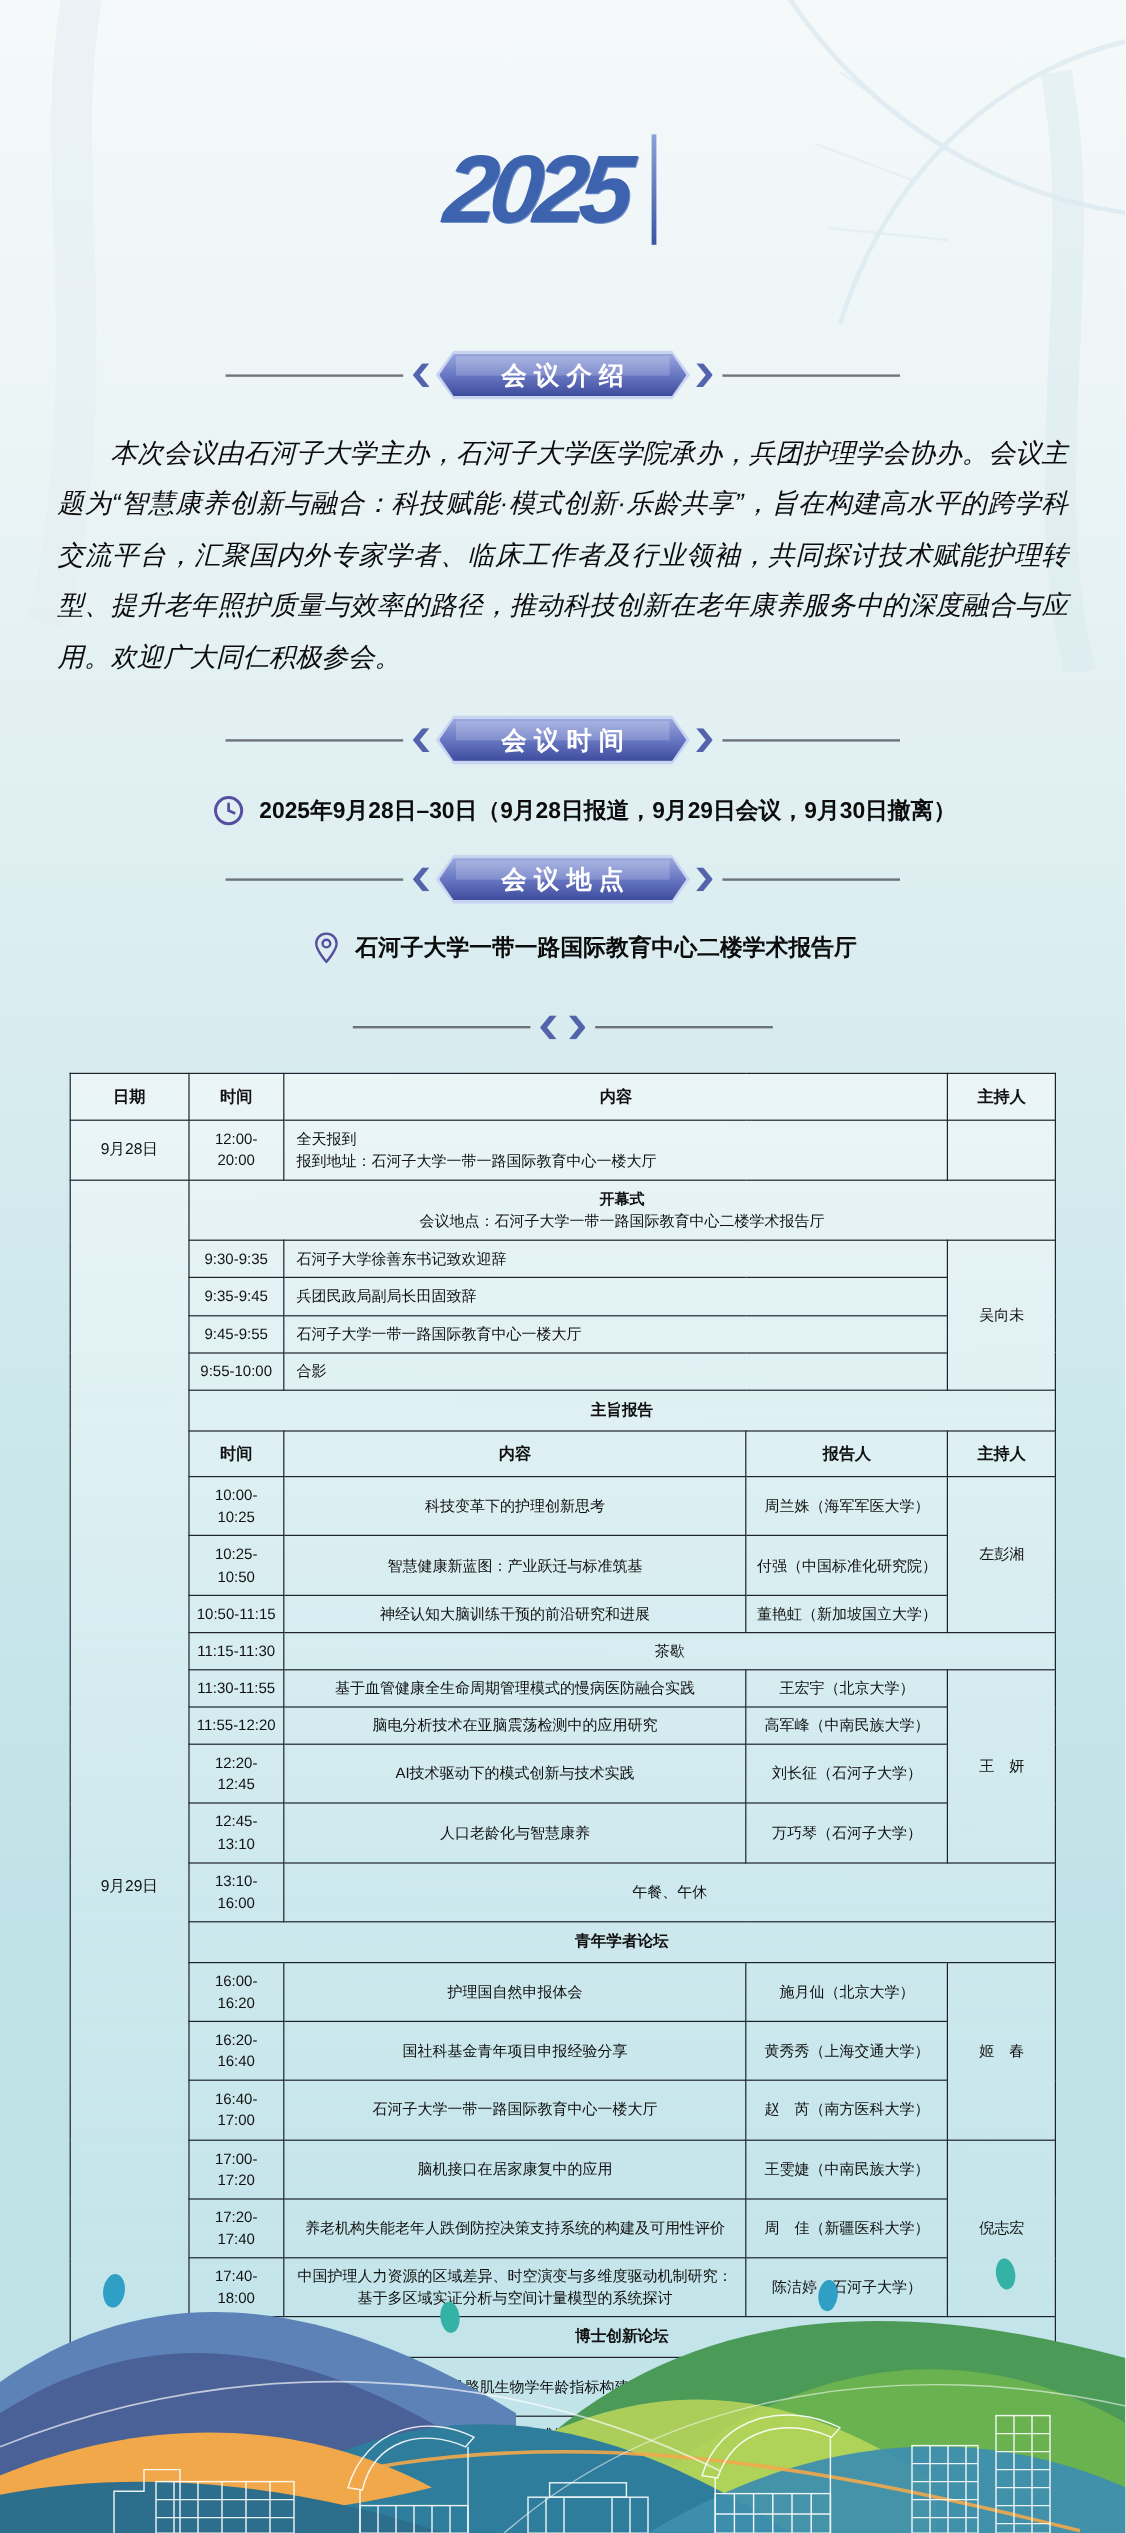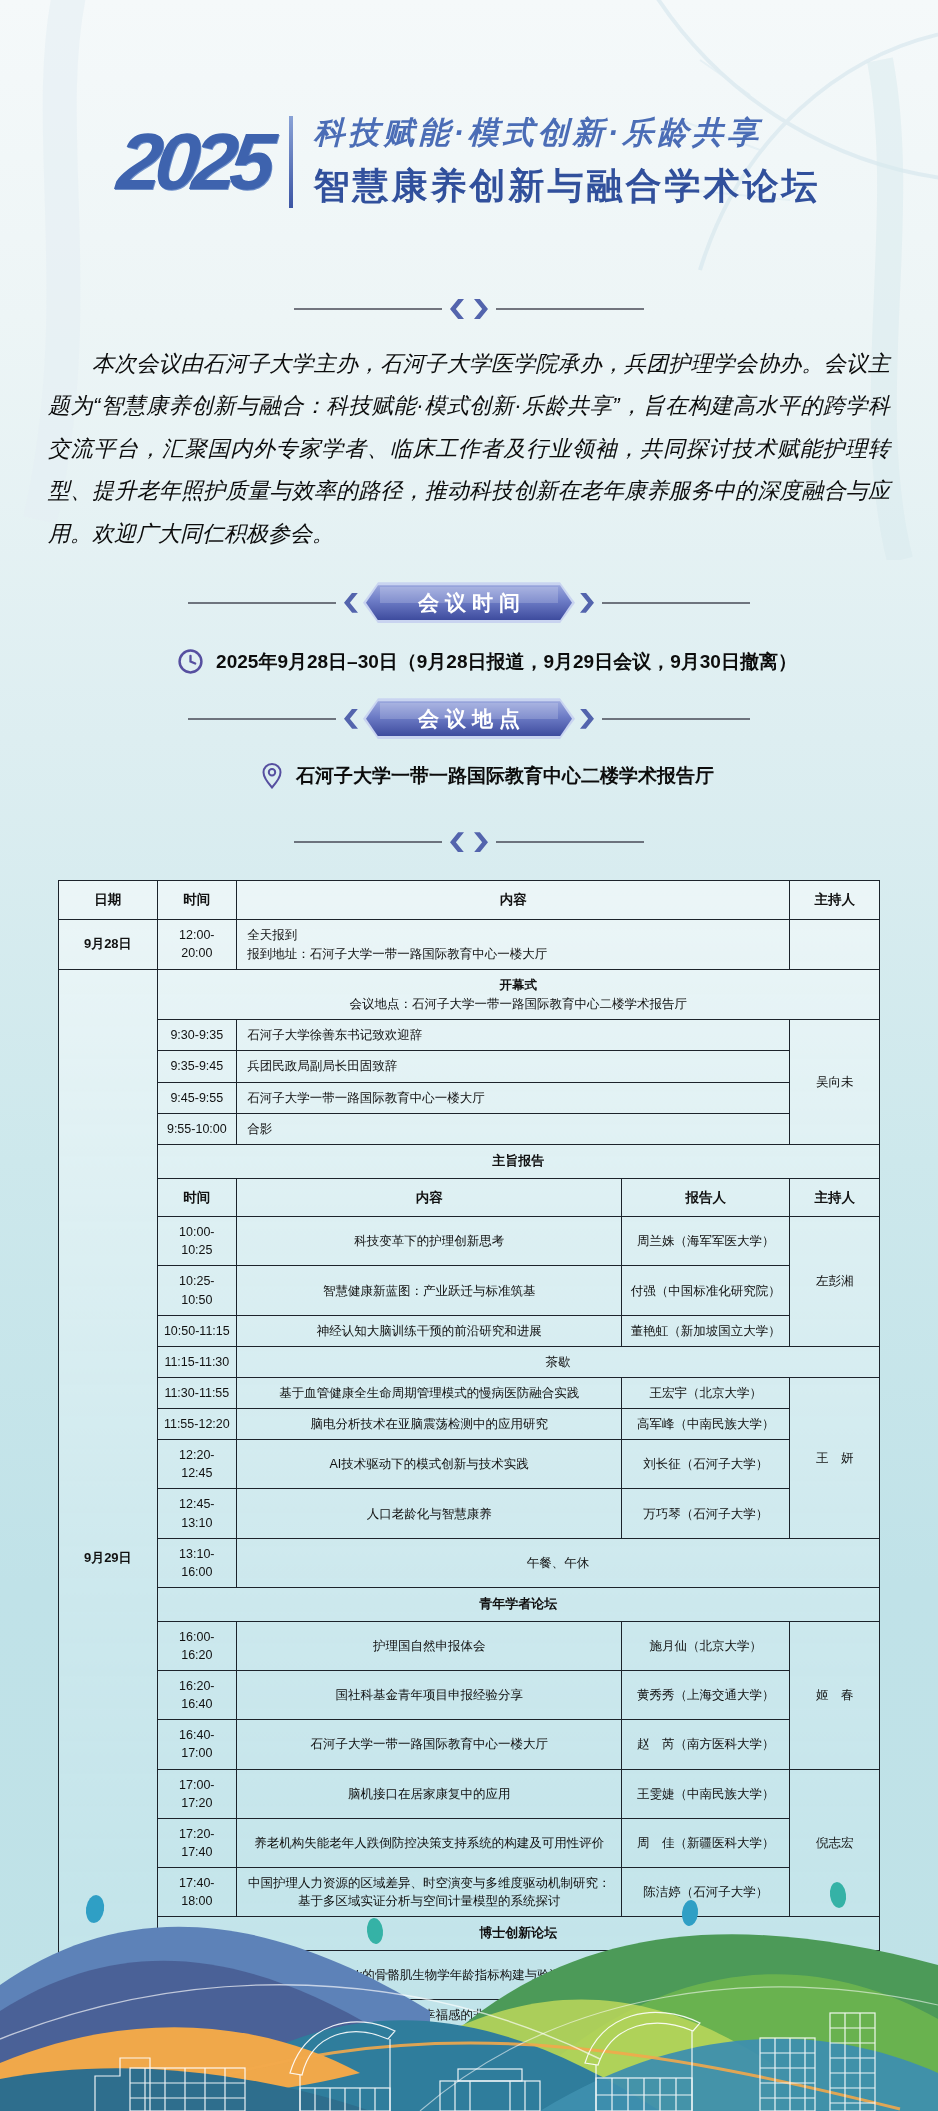"科技赋能·模式创新·乐龄共享" div.title-wrap { html: <div> <div>科技赋能·模式创新·乐龄共享</div> <div>智慧康养创新与融合学术论坛</div> </div> -> none }
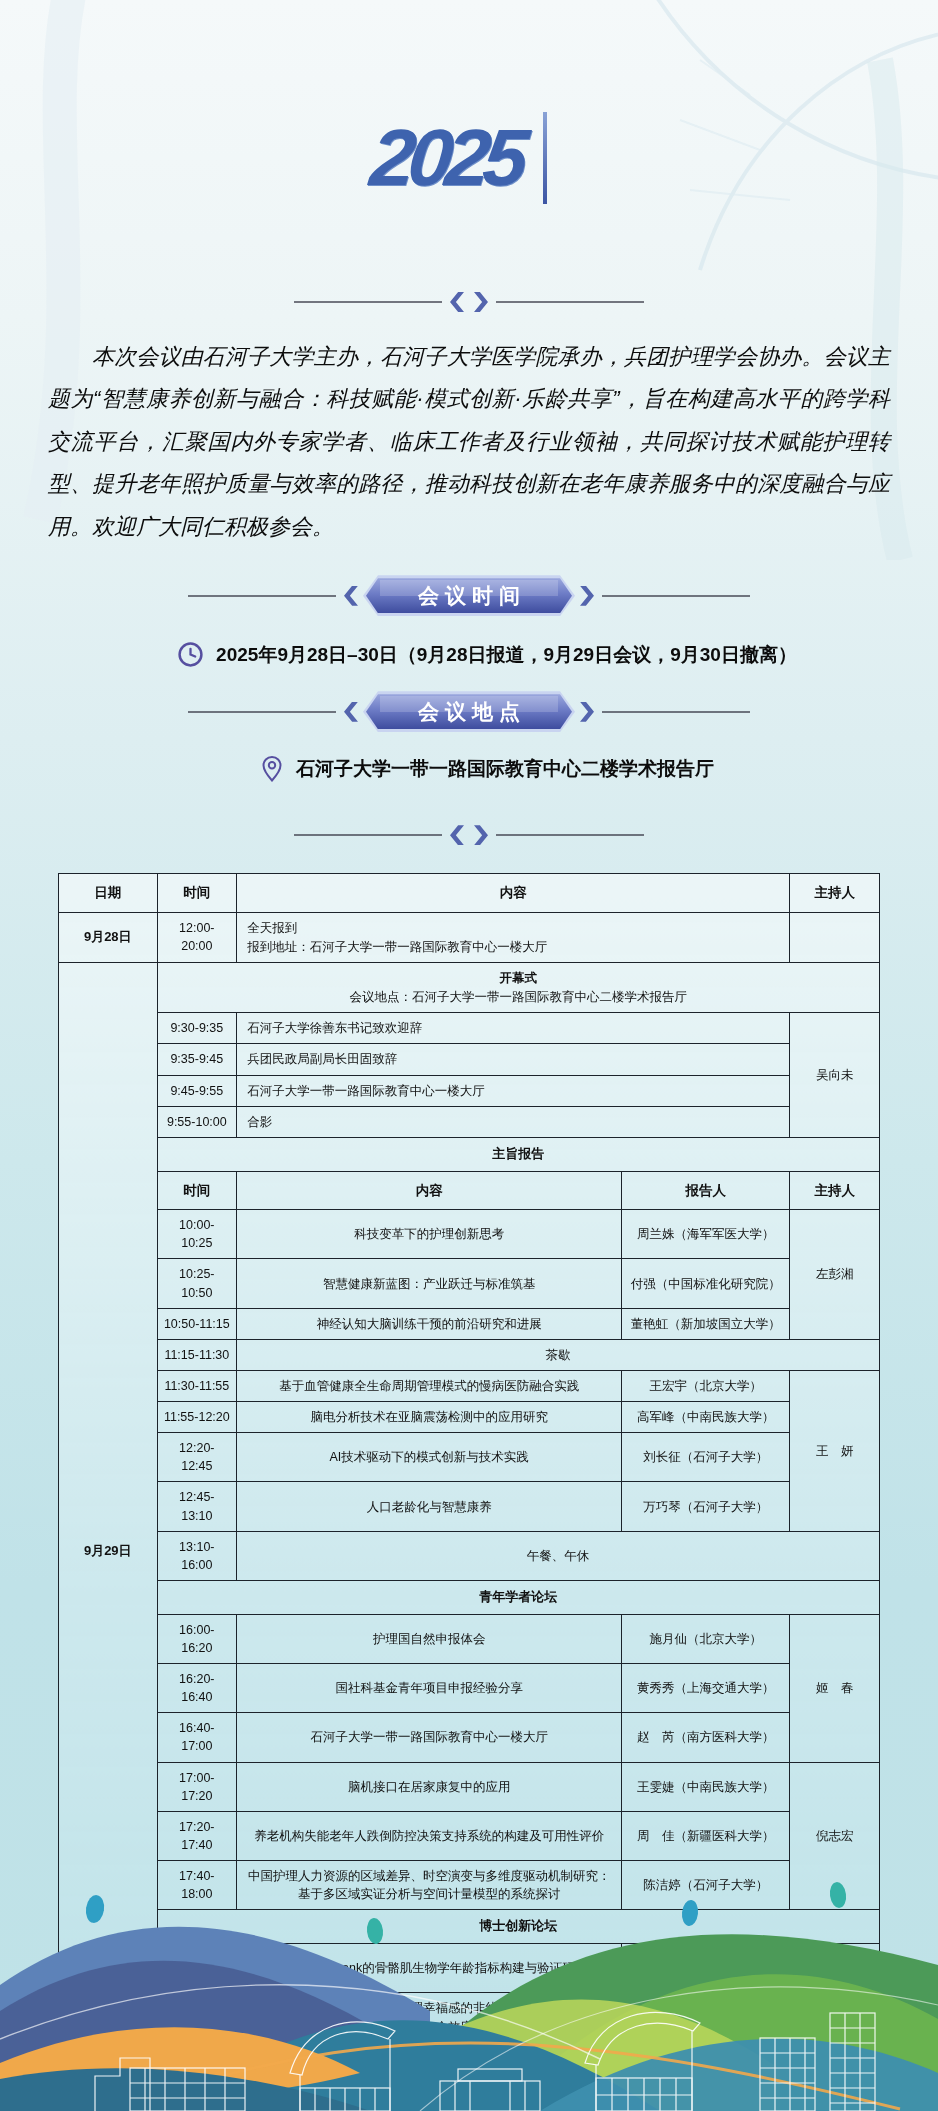"会议介绍" div.badge { html: none -> <div> <div> <span>会议介绍</span> </div> </div> }
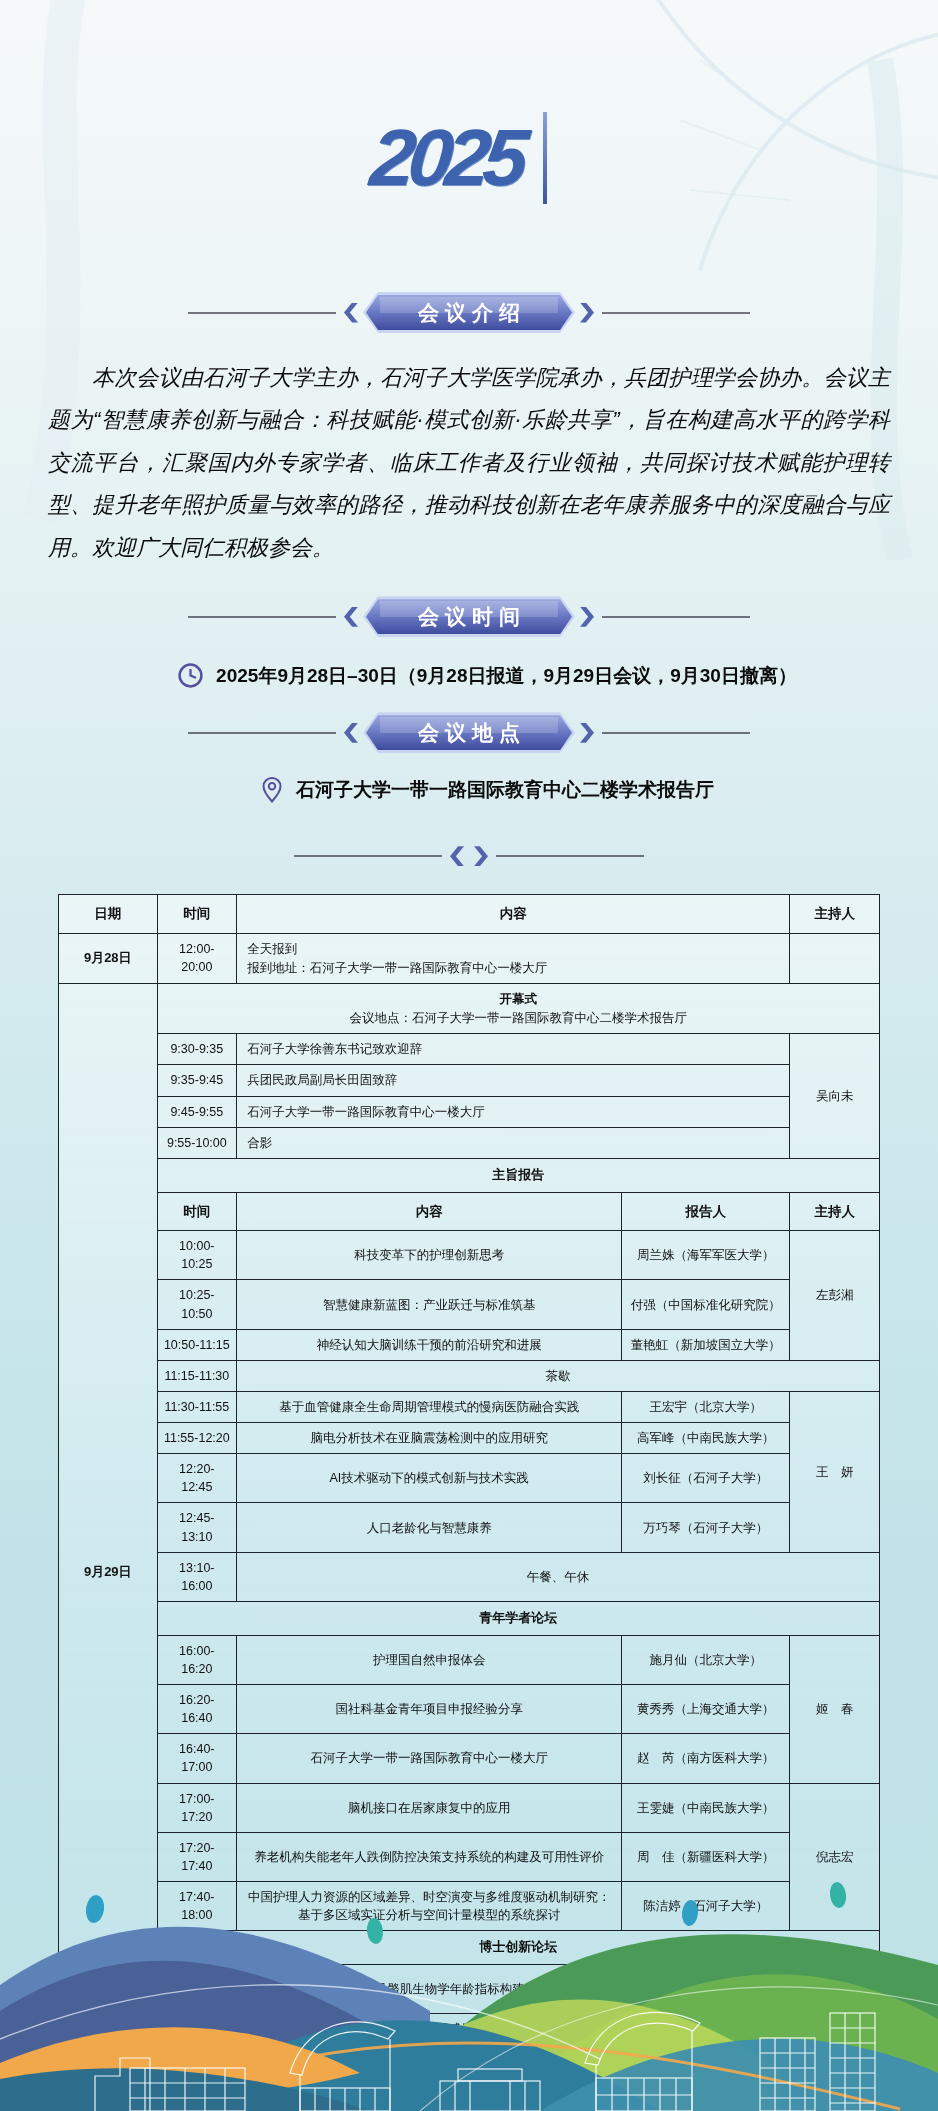"9月28日" .sched-table .date { font-weight: 700 -> 400 }
